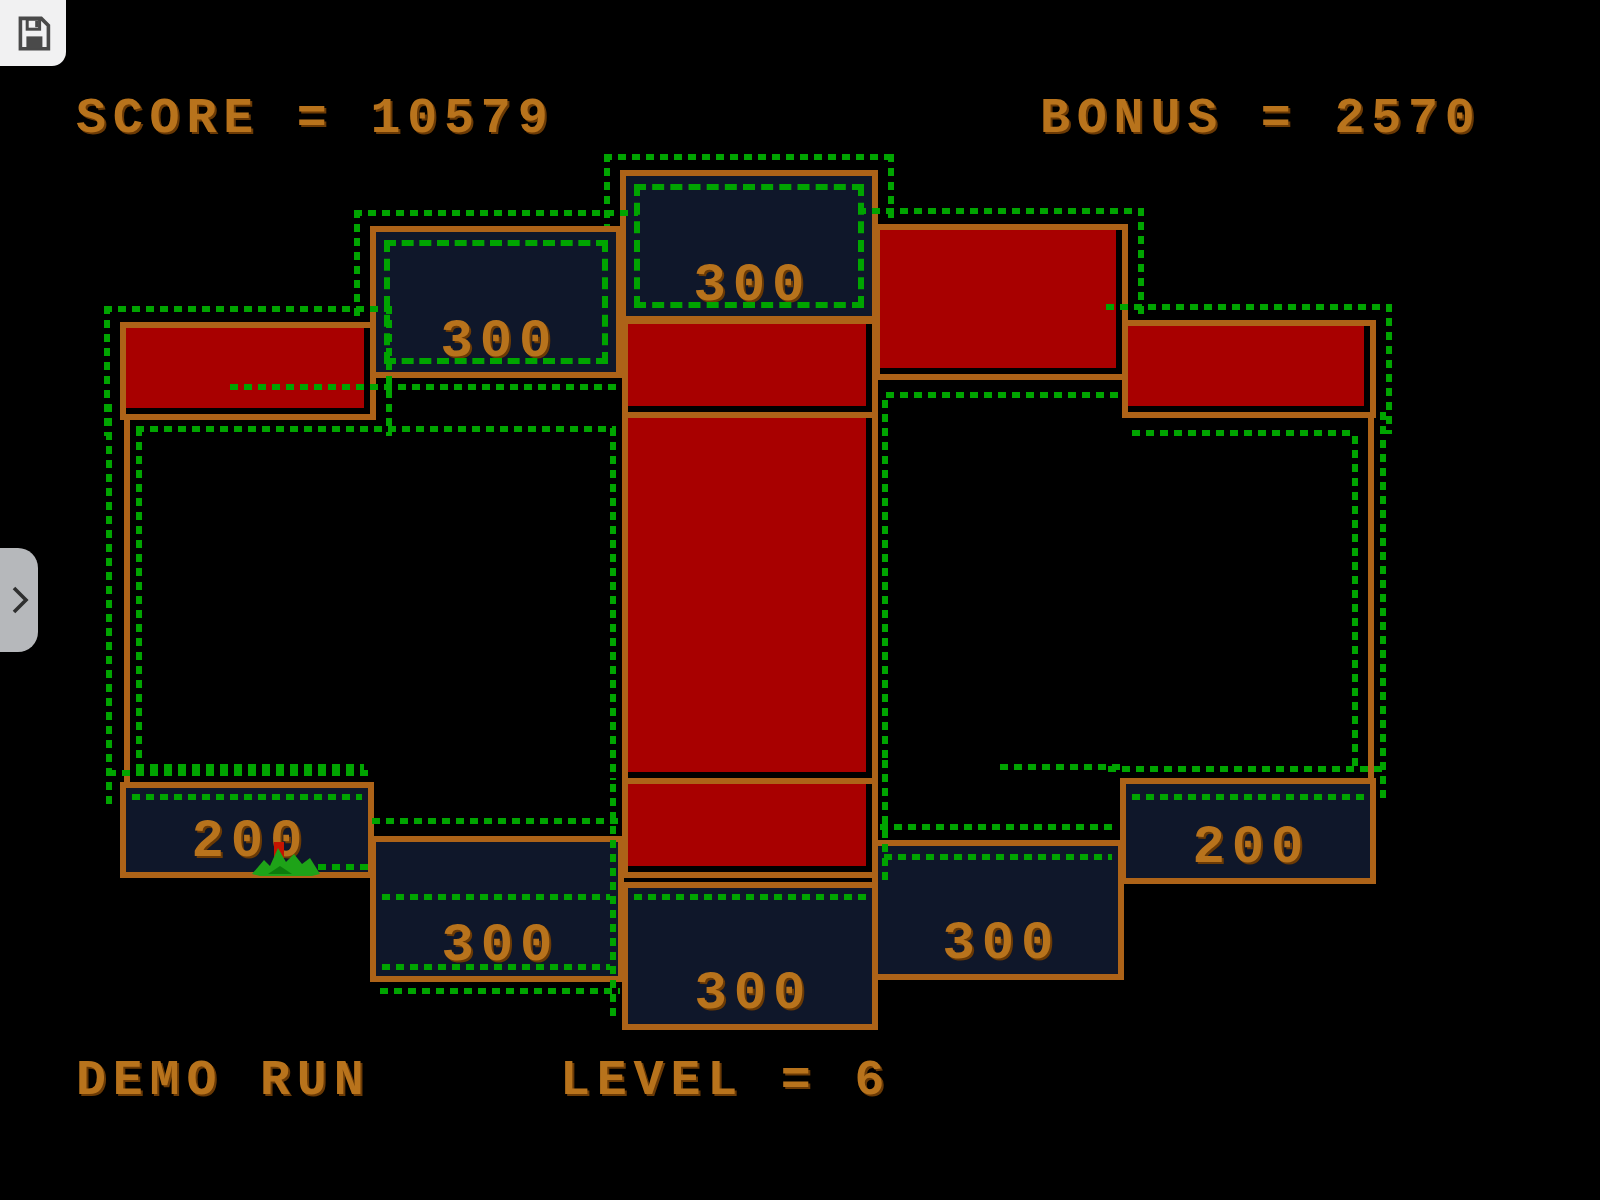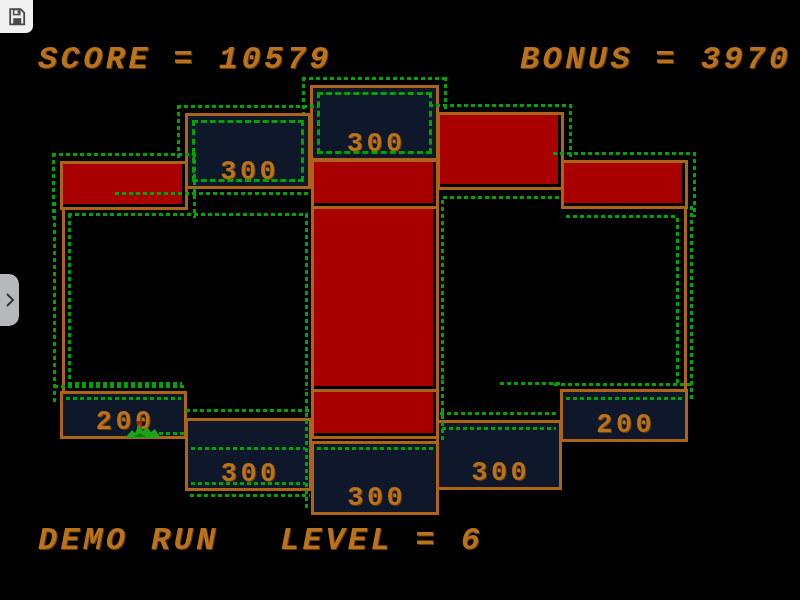"SCORE = 10579" .hud-text { font-size: 32px -> 25px; font-style: italic -> none }
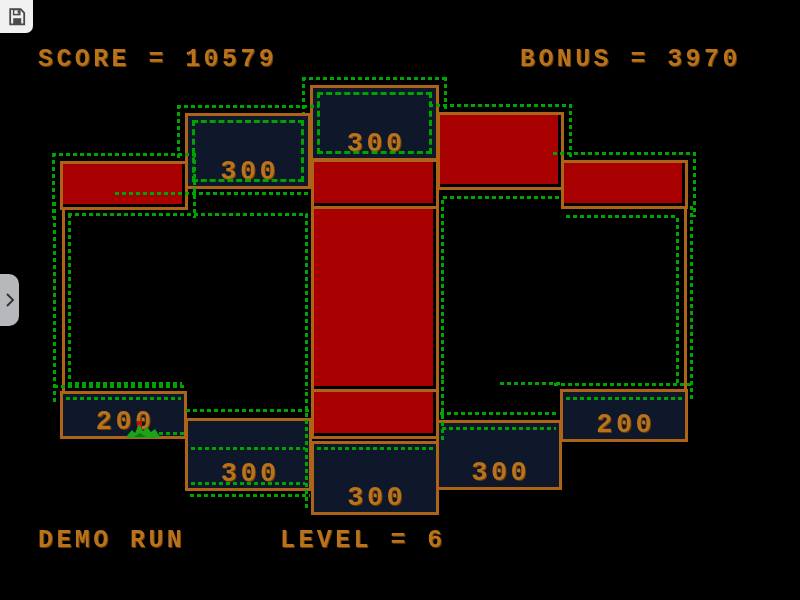"BONUS = 3970" div.hud-text { text: 3970 -> 2570 }
